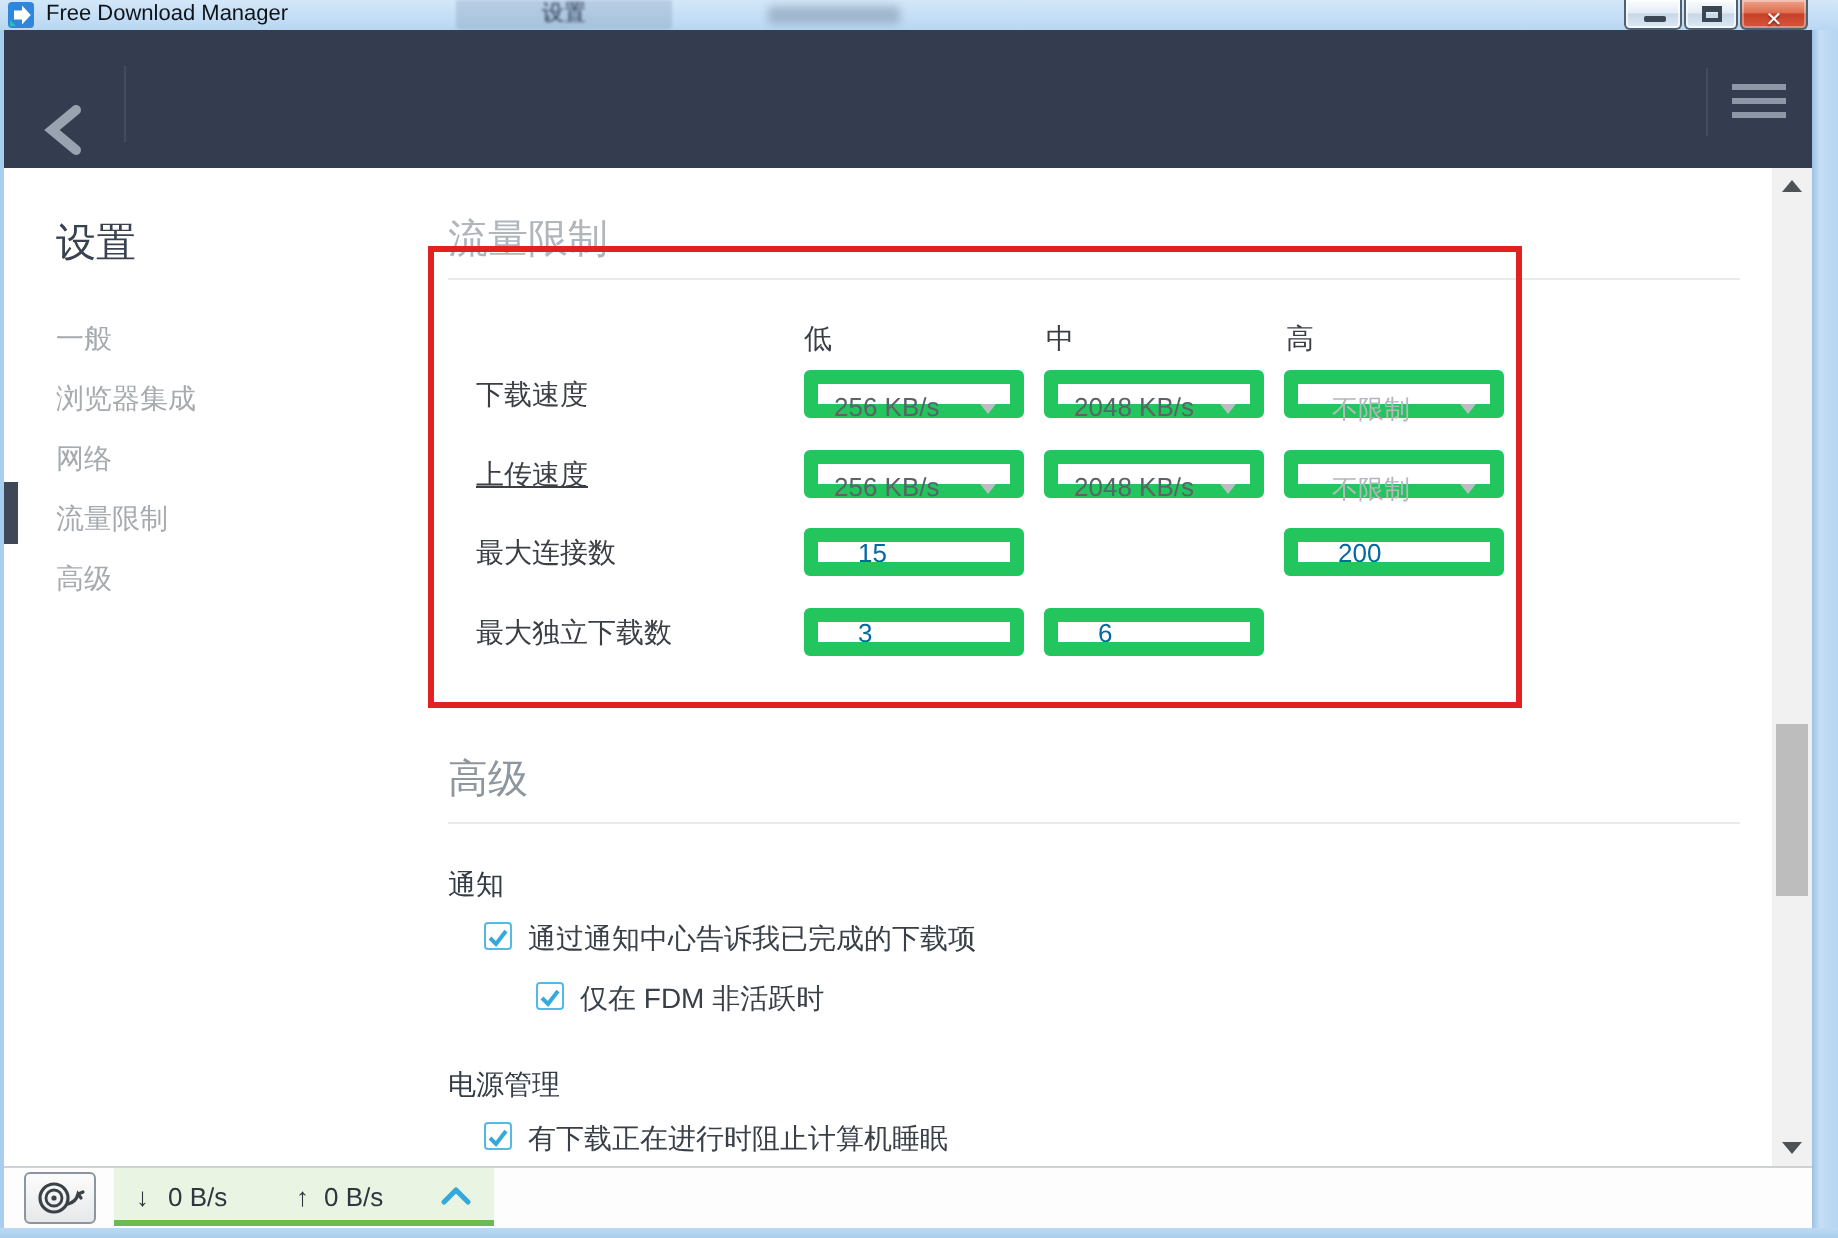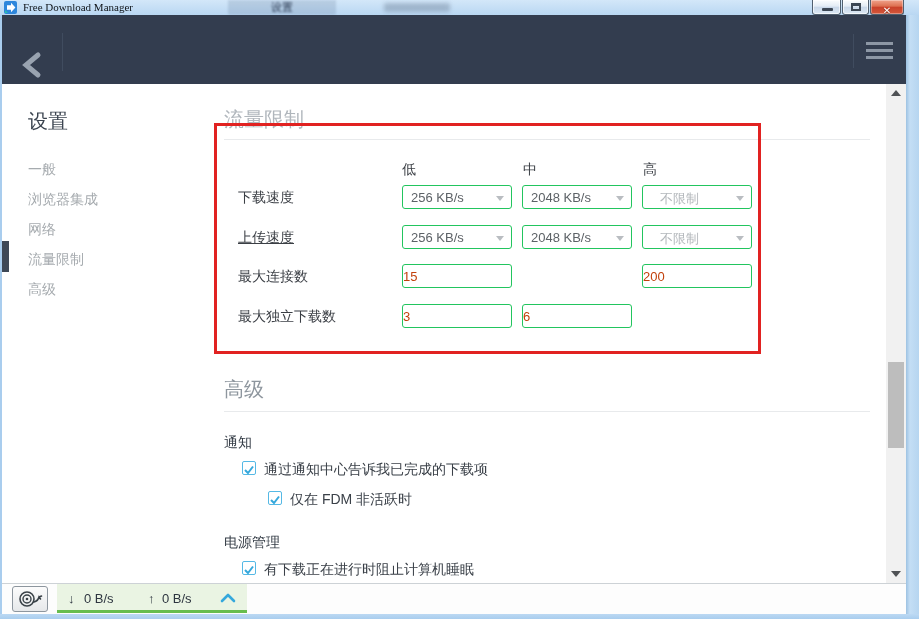"Free Download Manager" .app-title { font-family: Liberation Serif, serif -> none }
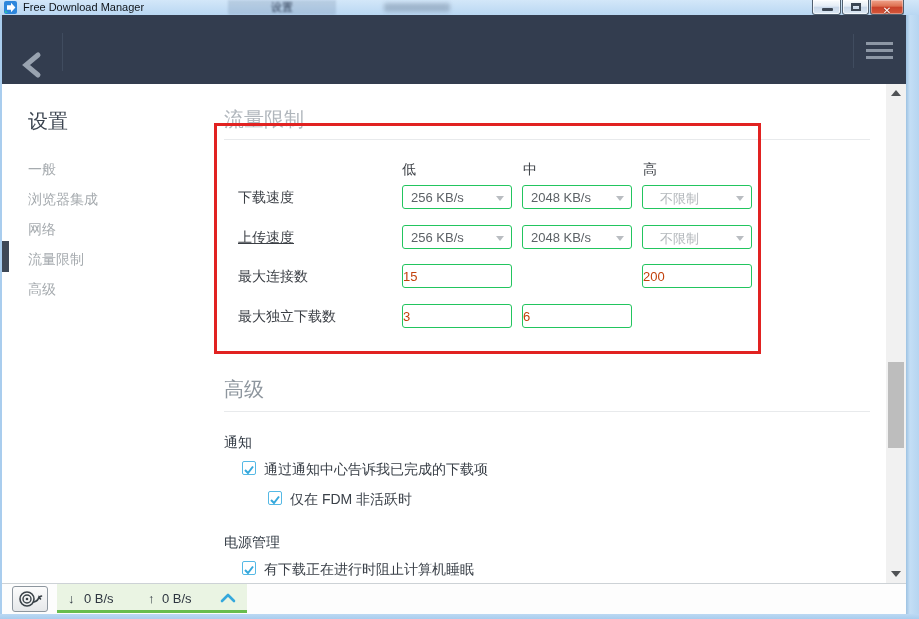"256 KB/s" .select, .txt { border: 1px solid #22c55e -> 7px solid #22c55e }
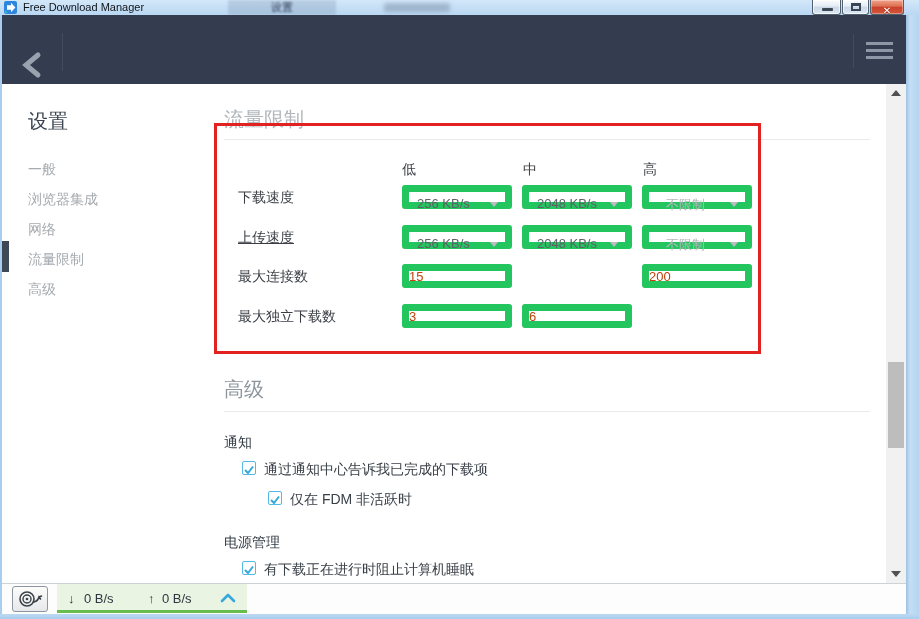"15" .txt { color: #c2410c -> #0369a1; padding: 0 0 -> 0 20px }
